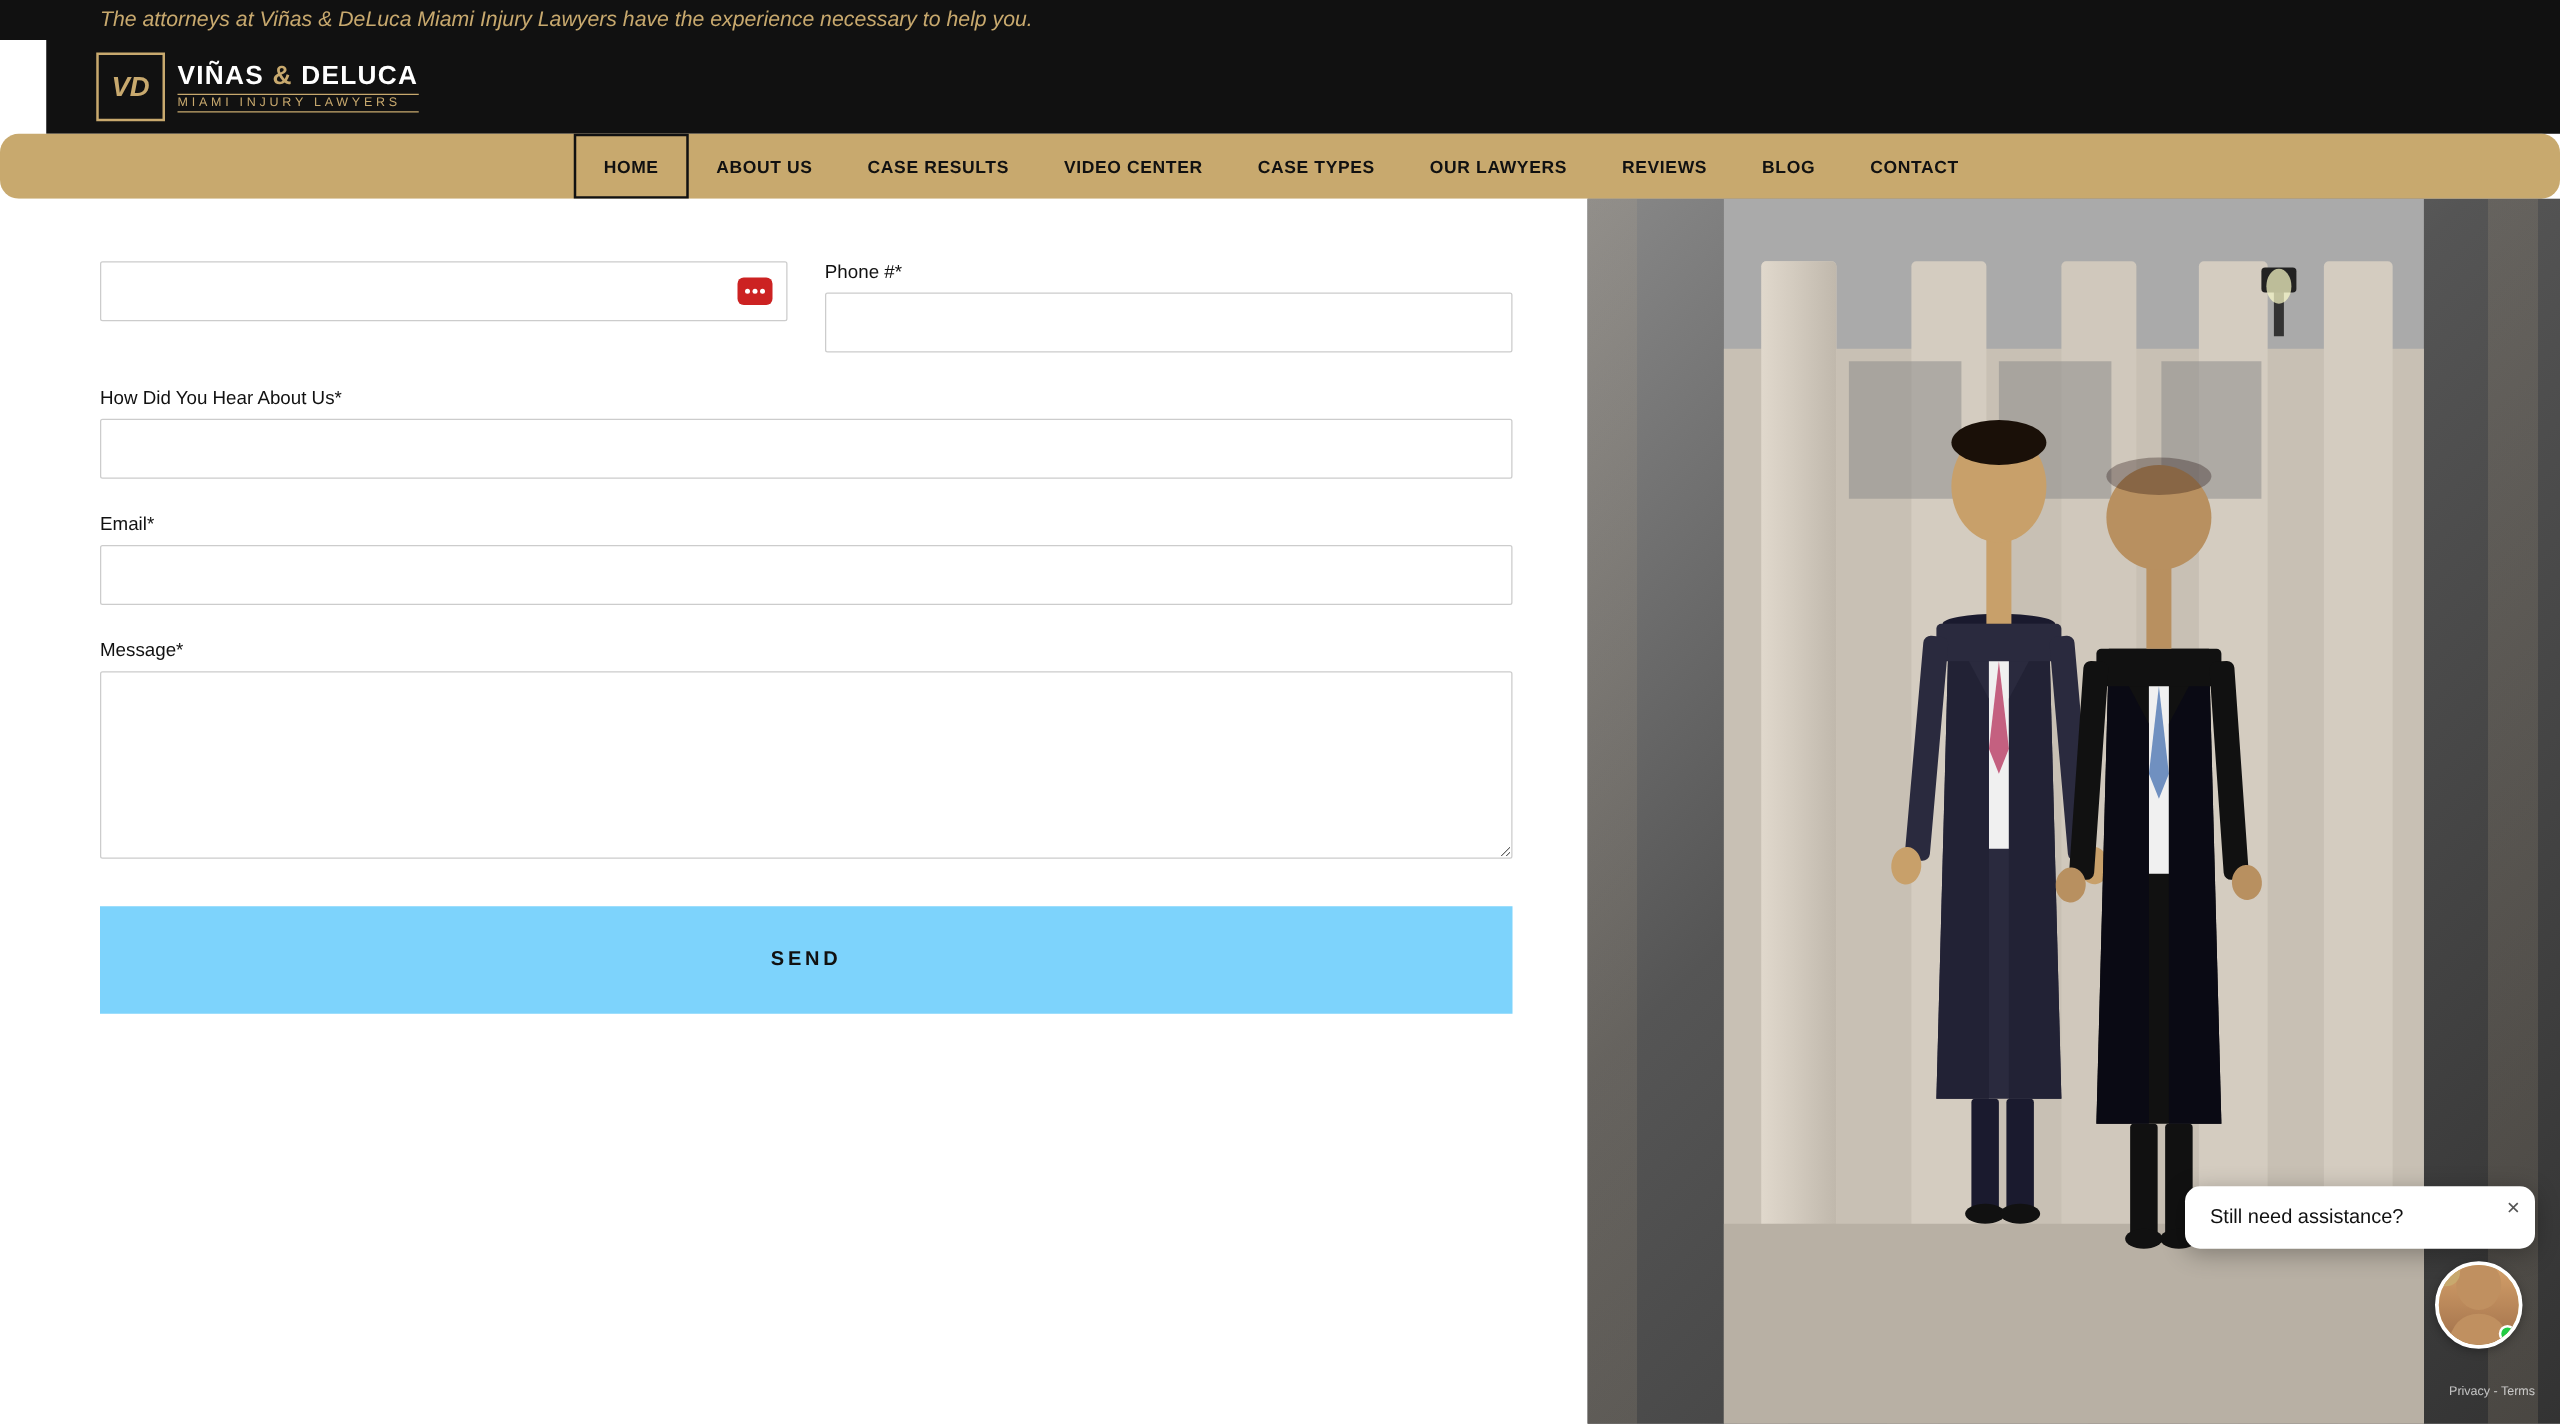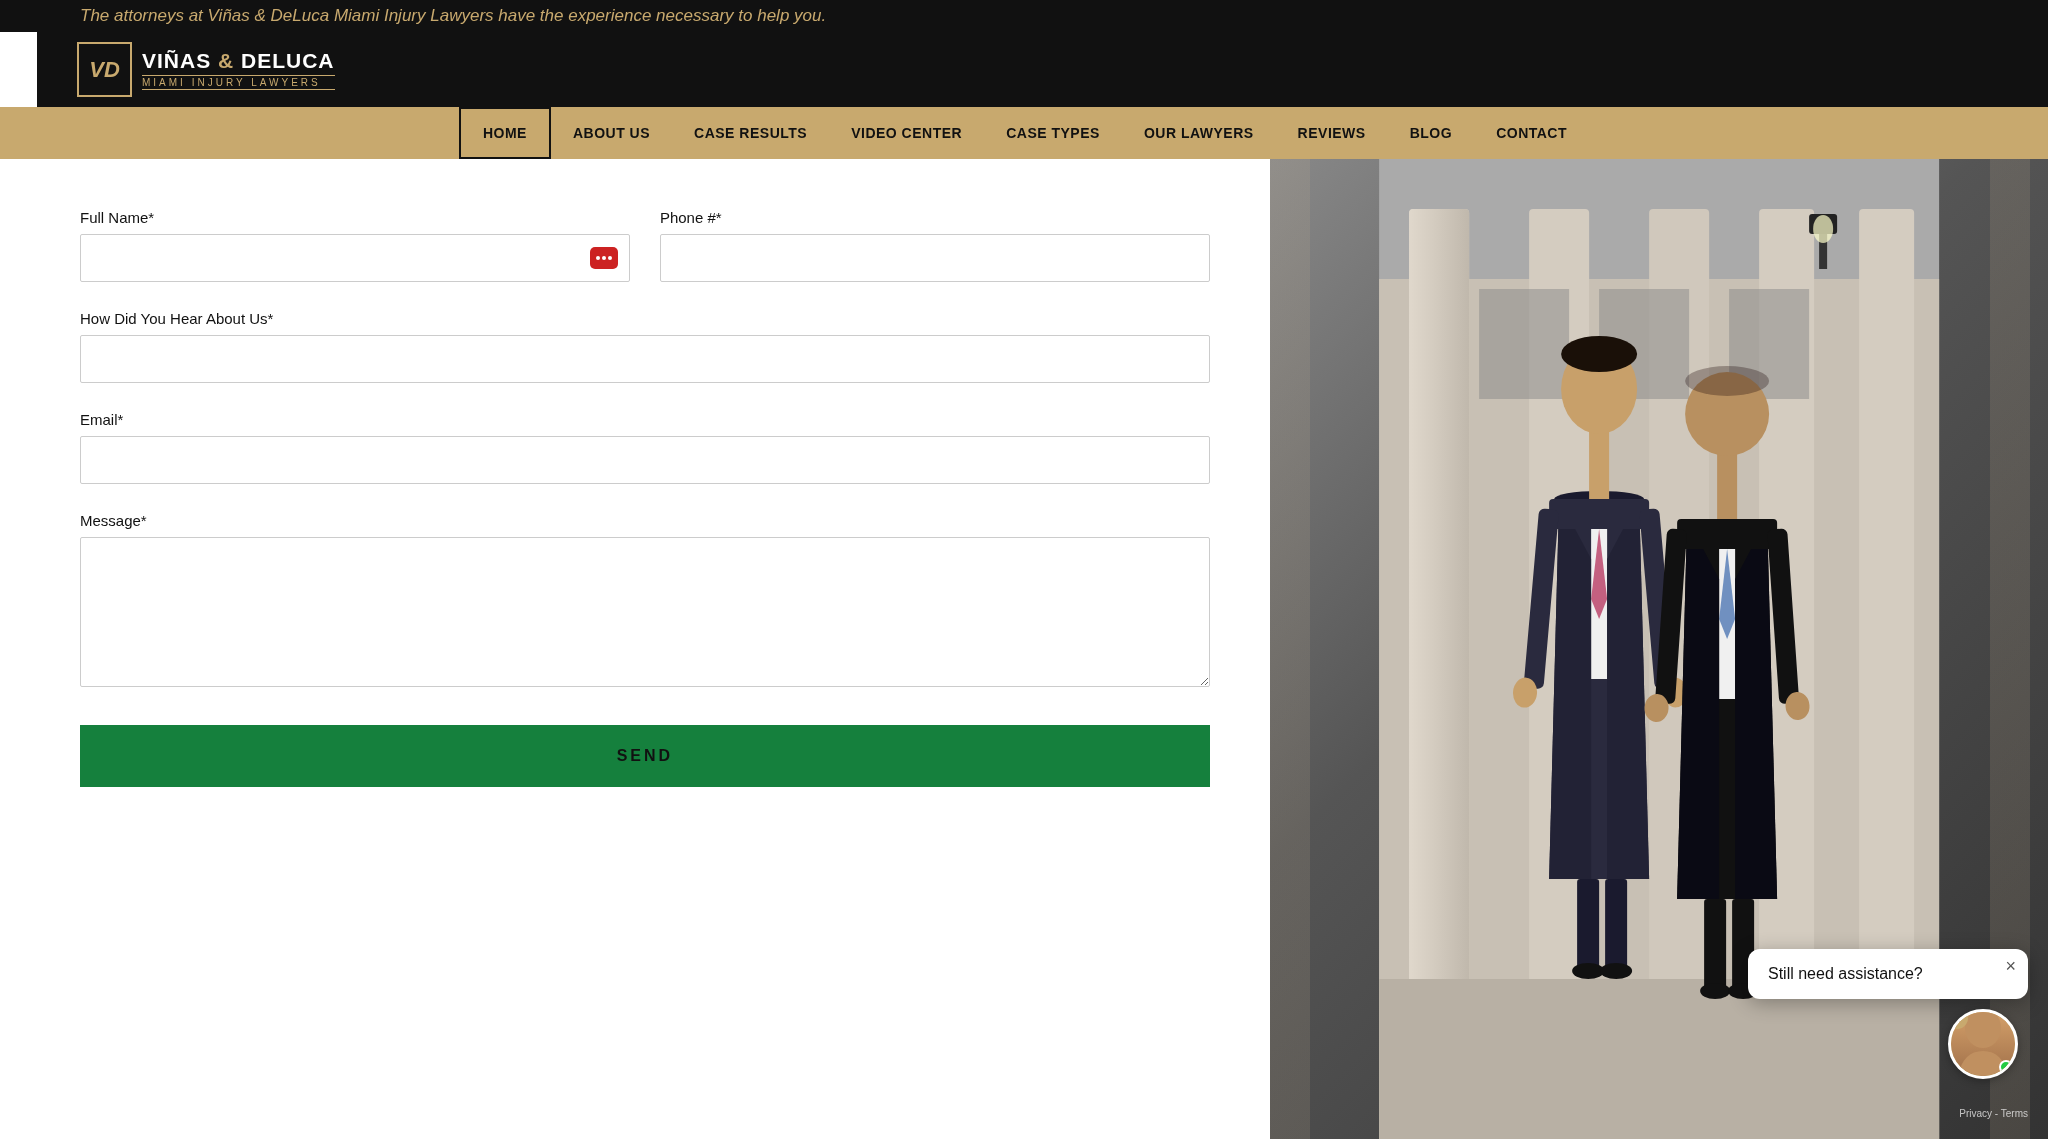"HOME" .nav { border-radius: none -> 15px }
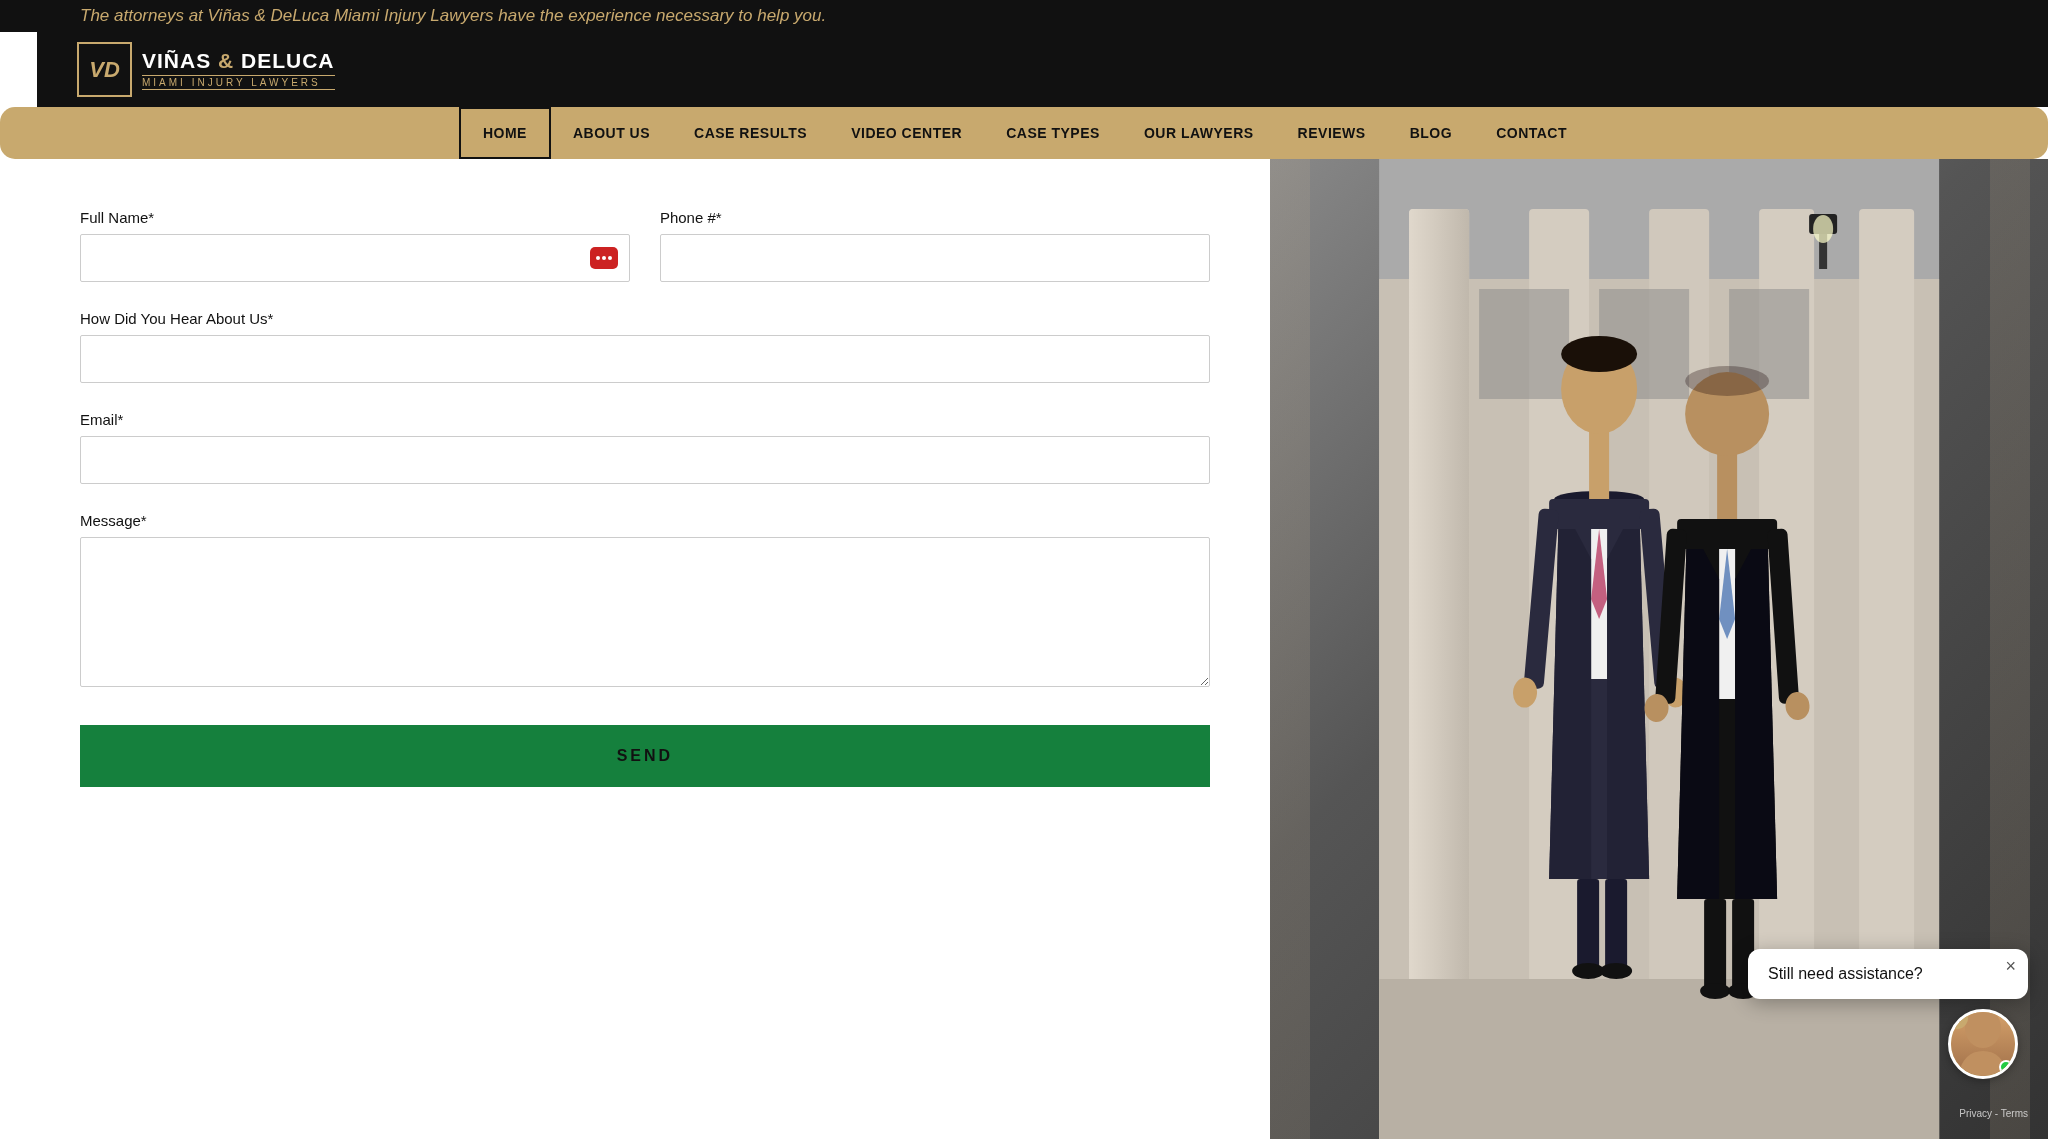"Full Name*" label.form-label { html: <label>Full Name*</label> -> none }
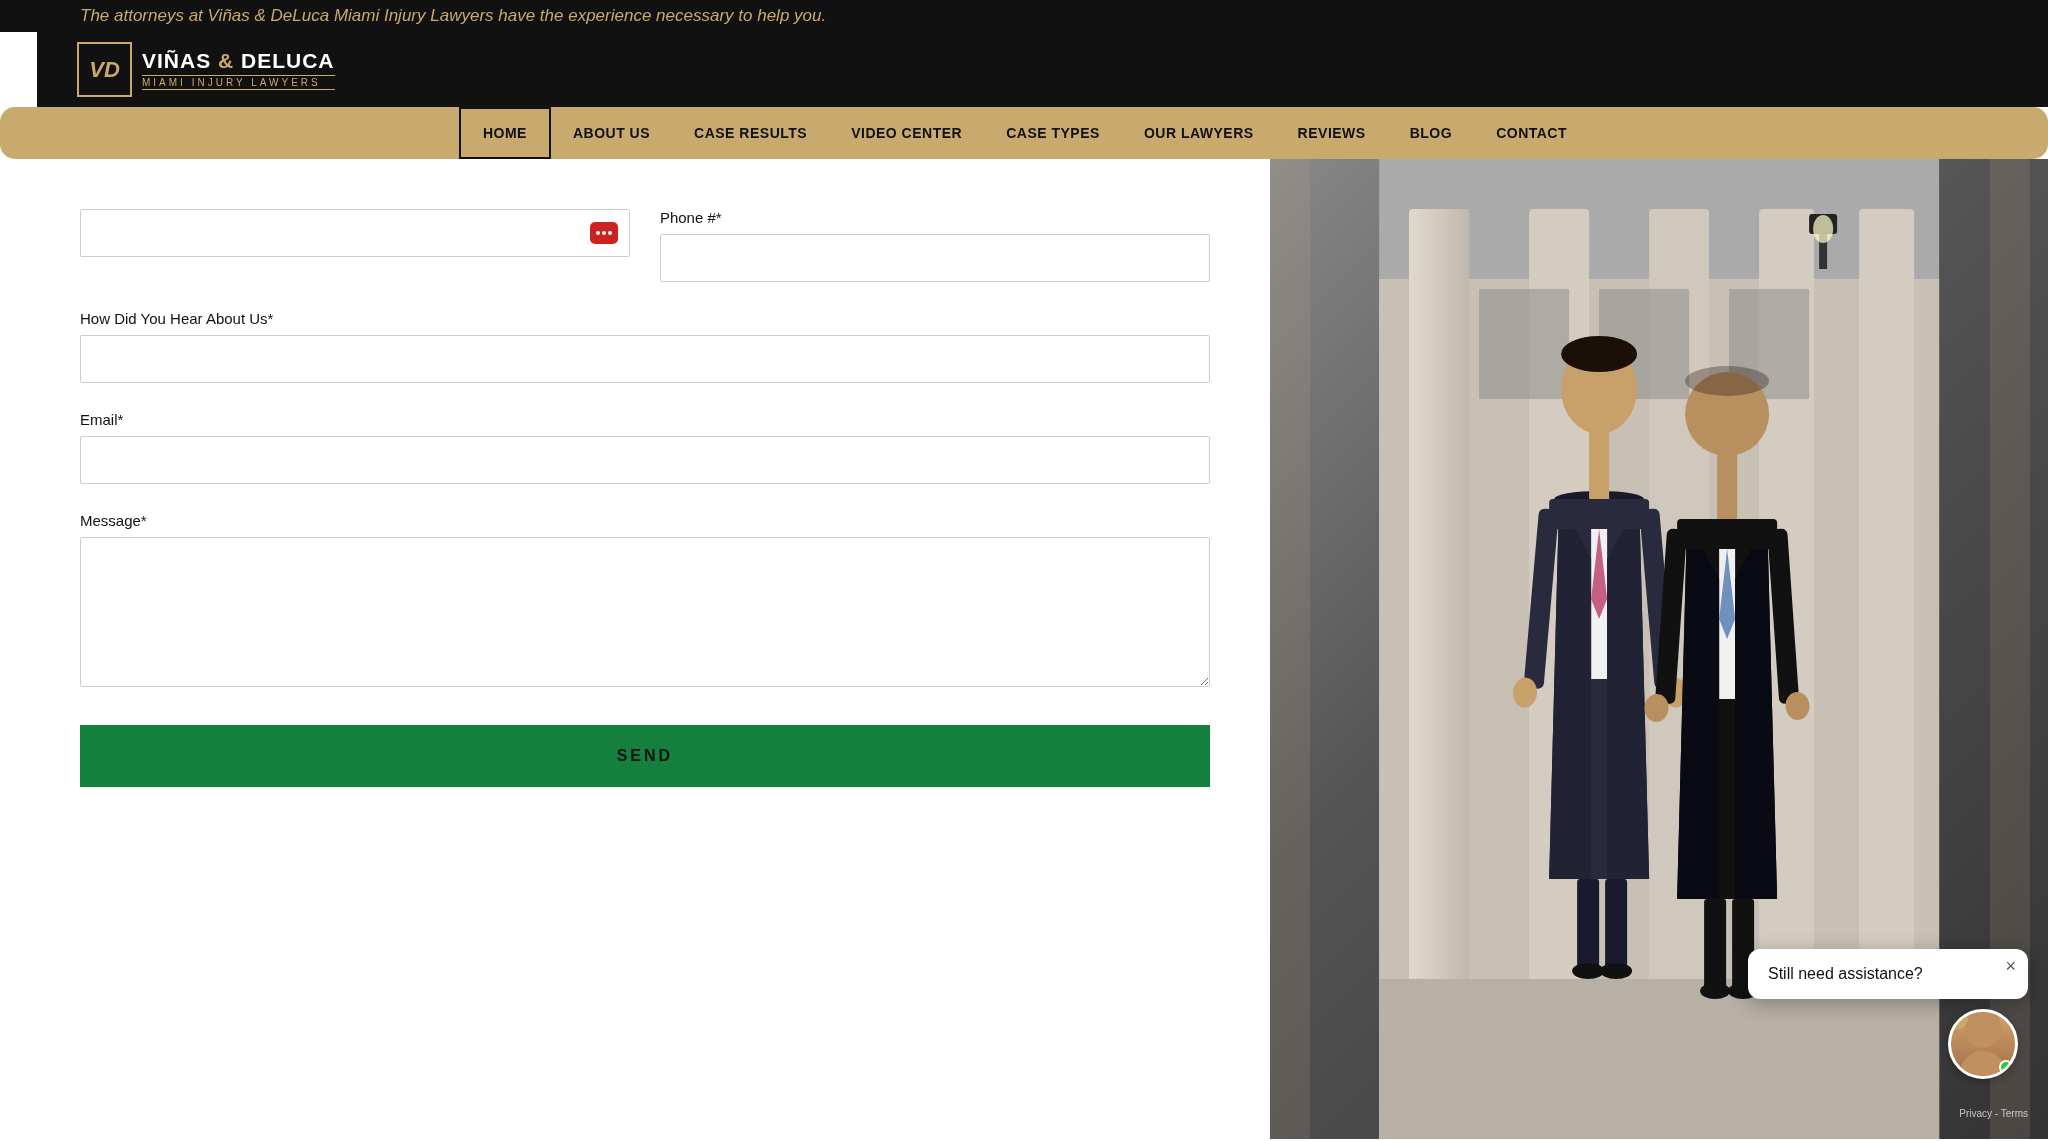"SEND" .send-btn { background: #15803d -> #7dd3fc; padding: 22px -> 34px }
